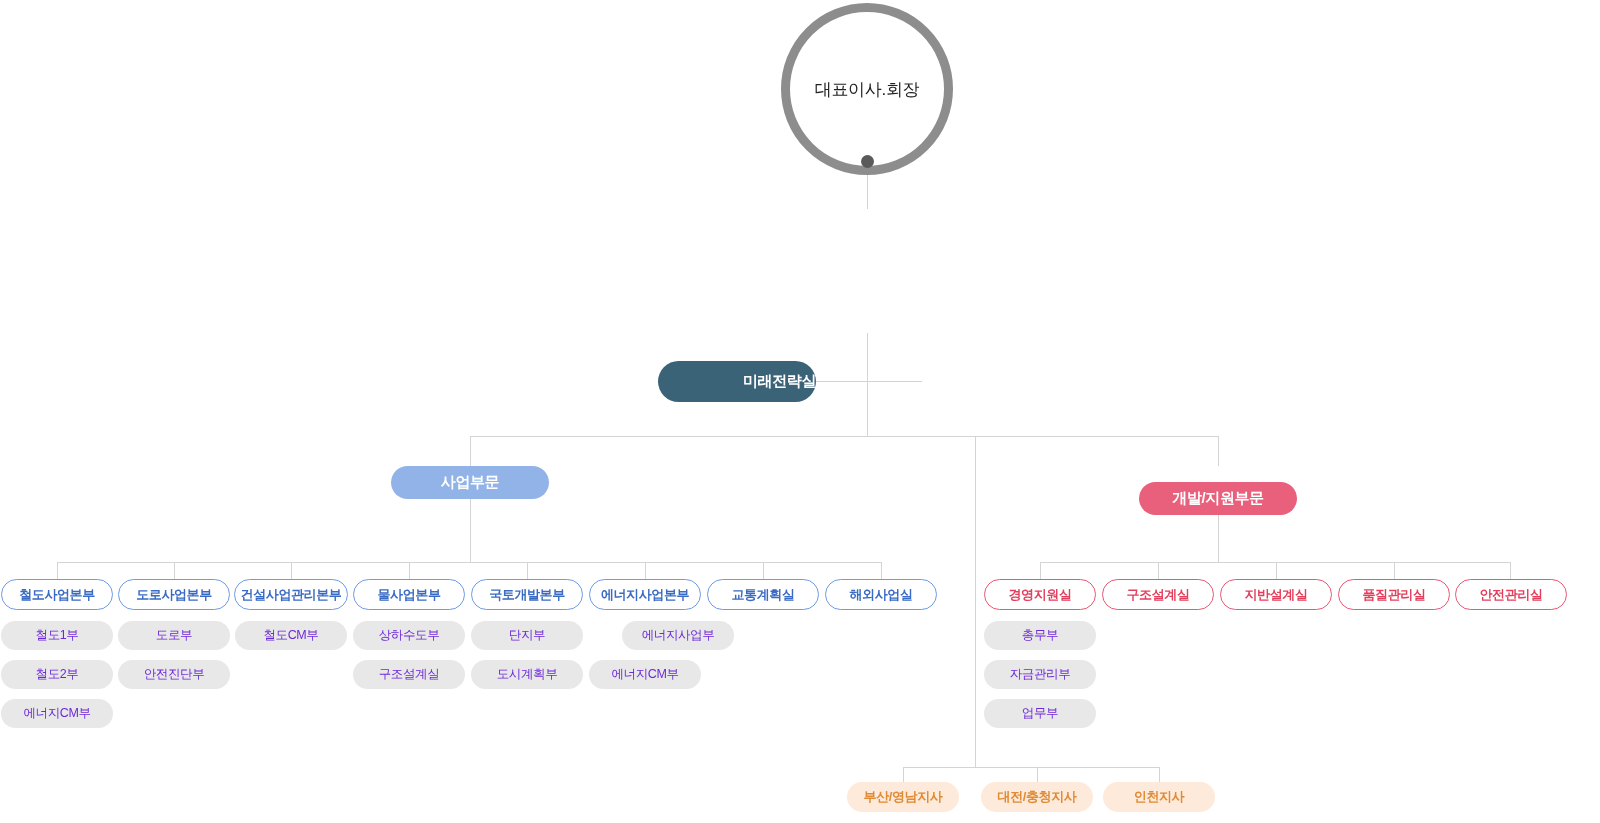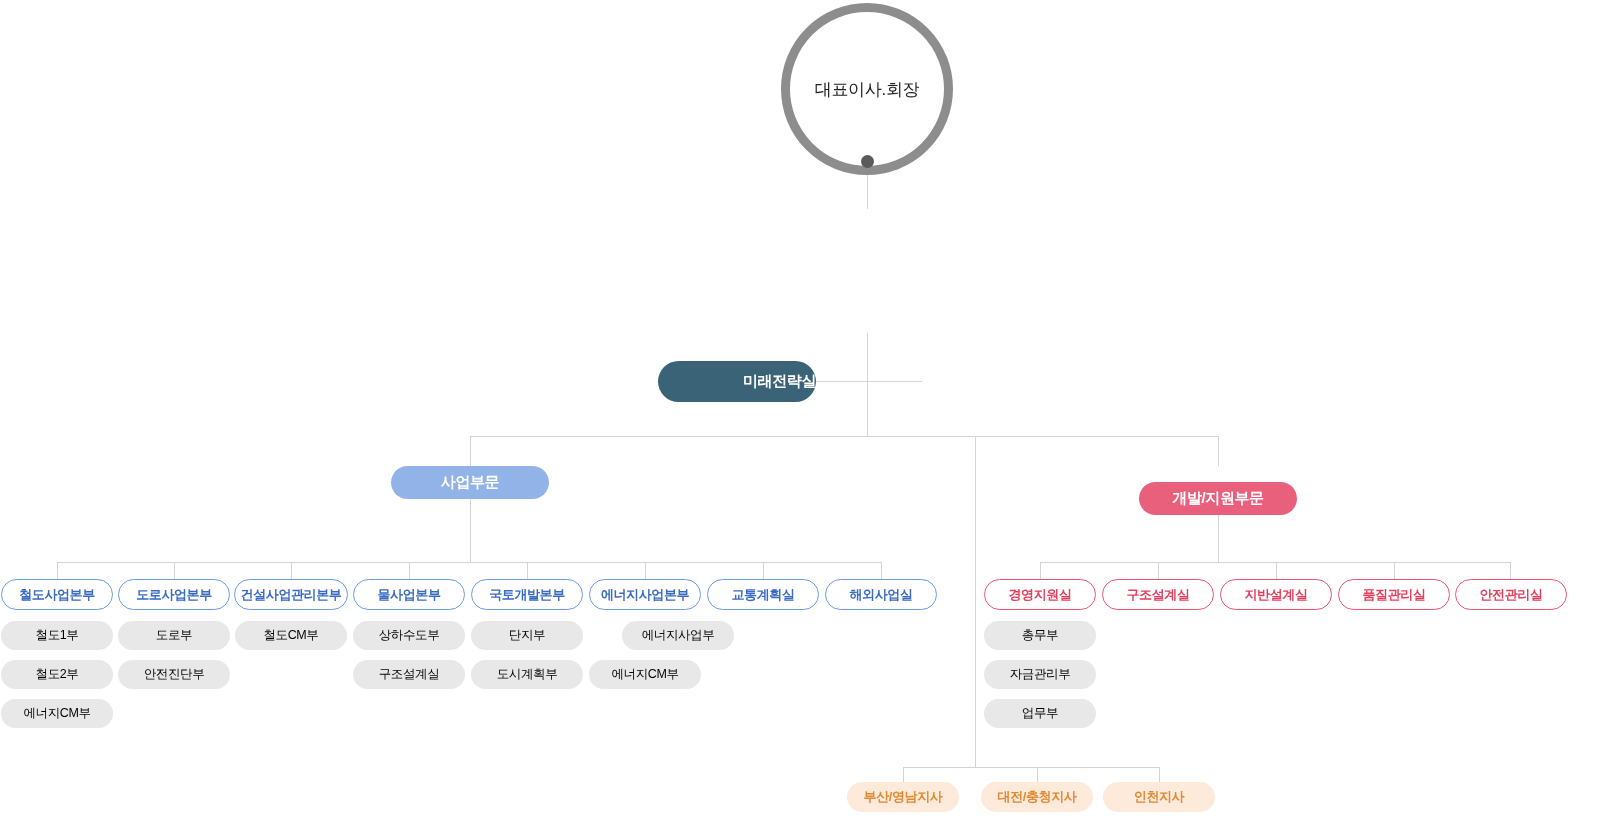"철도1부" .node.team { color: #000000 -> #6d28d9 }
